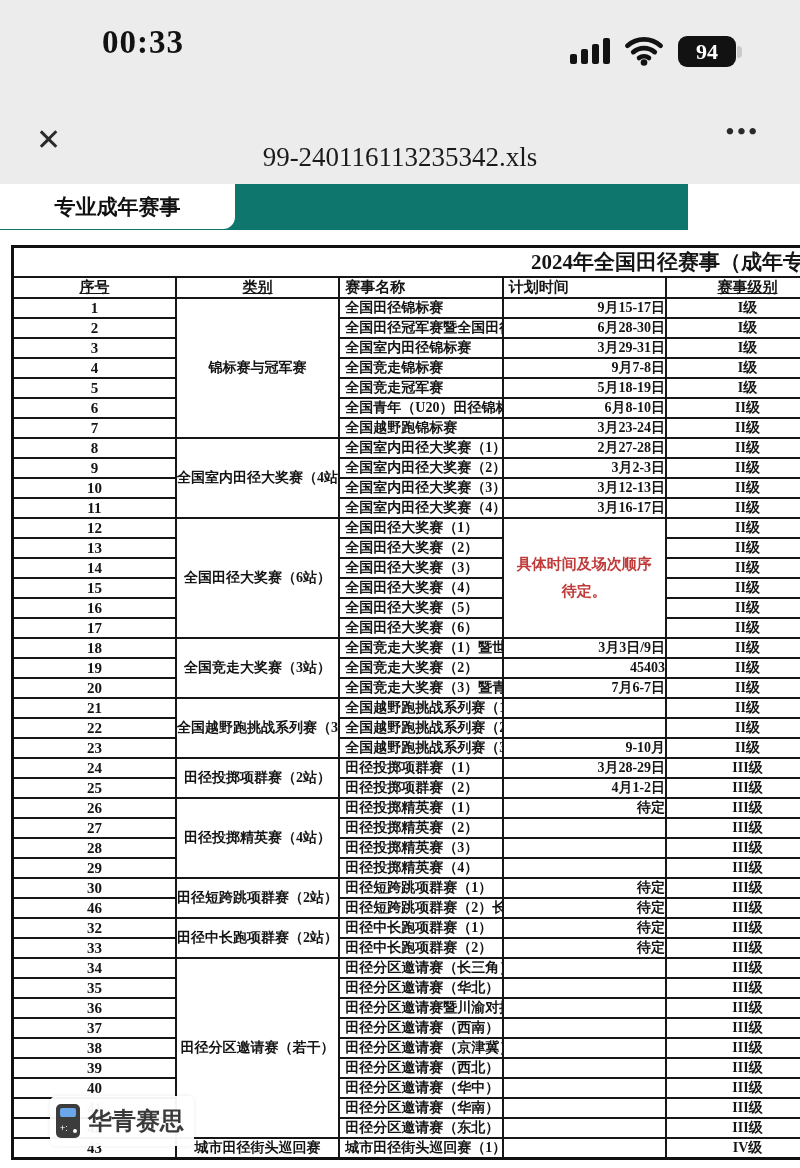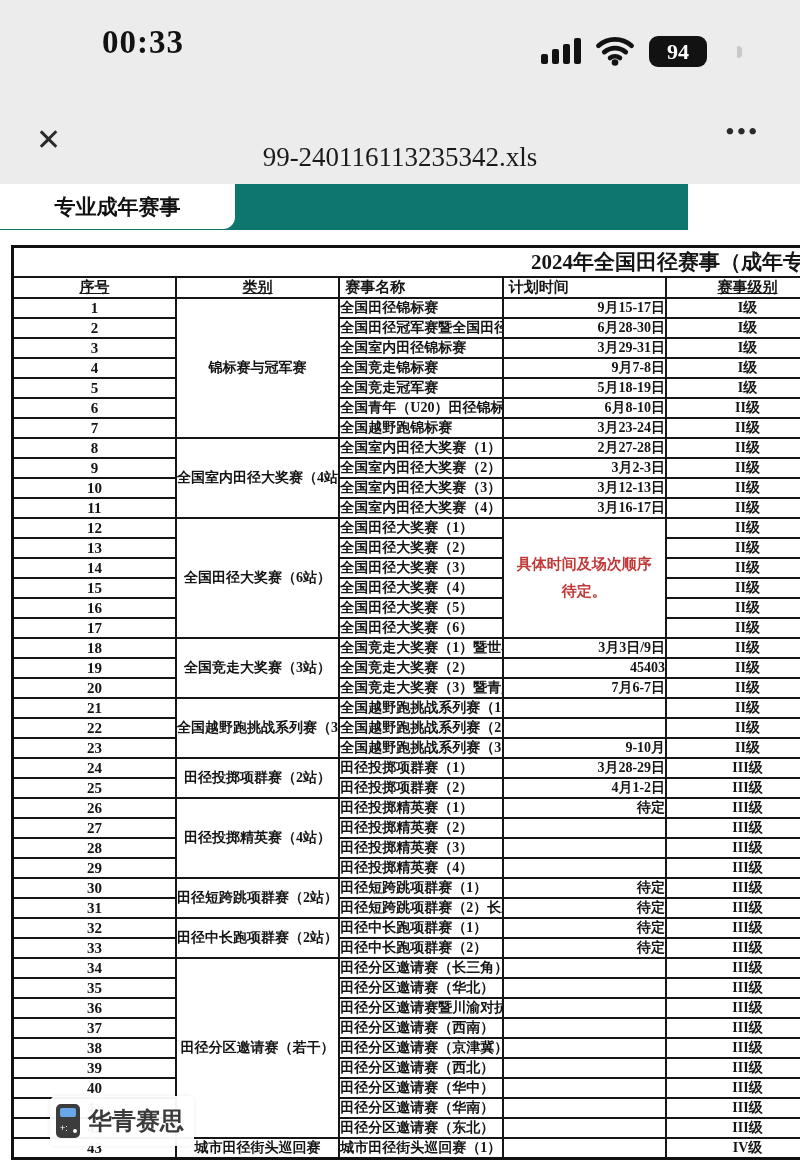"94" .battery { gap: 29px -> none }
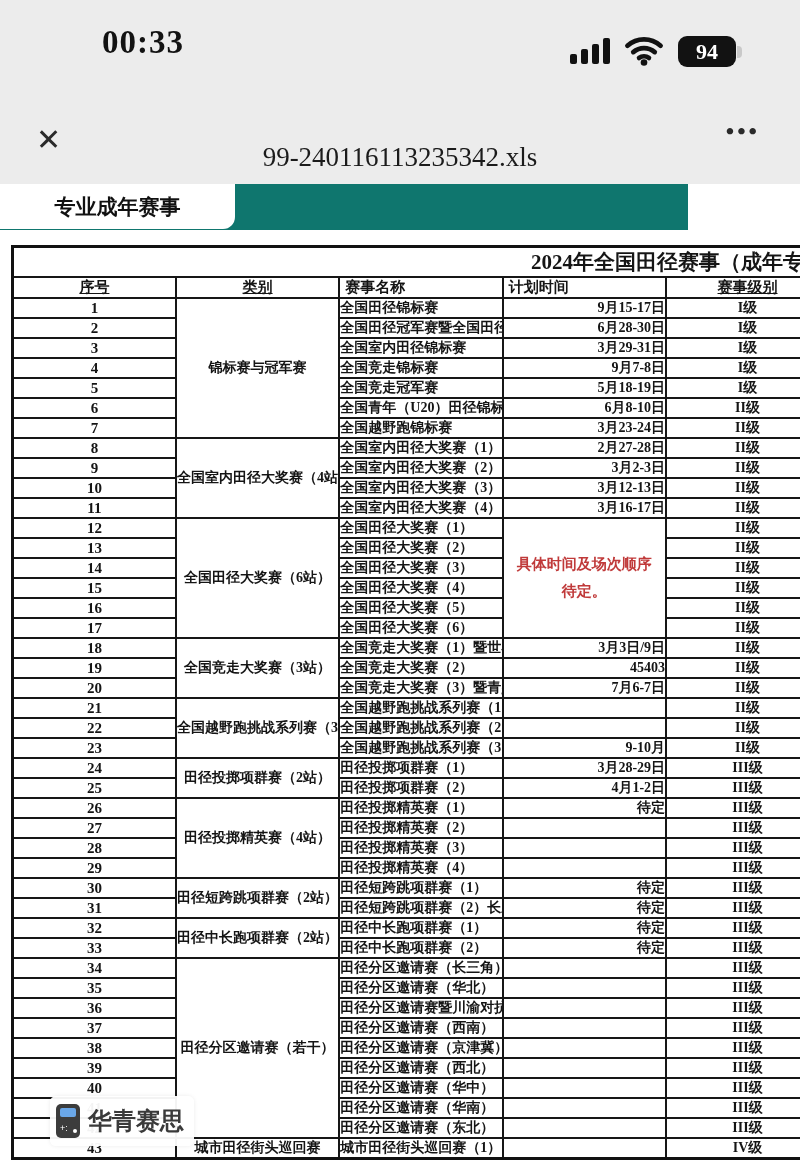"全国田径锦标赛" td.name { padding-left: none -> 5px }
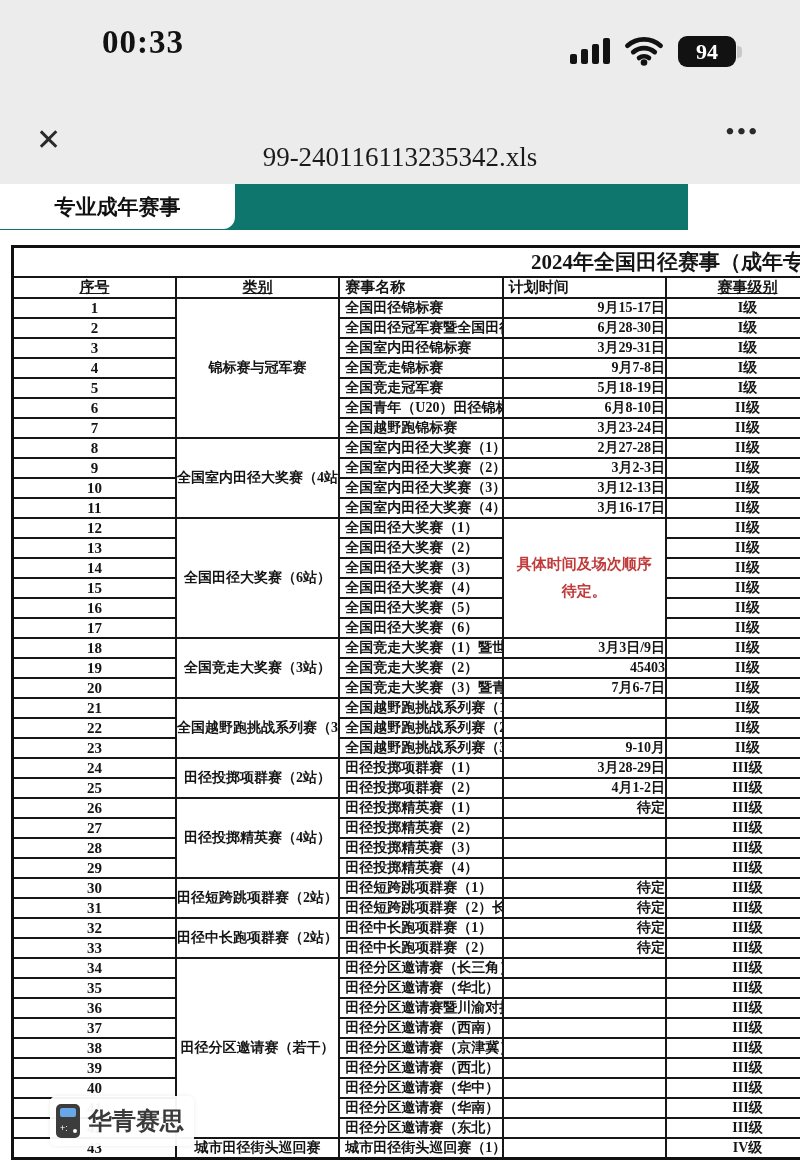"31" td.no { text: 31 -> 46 }
